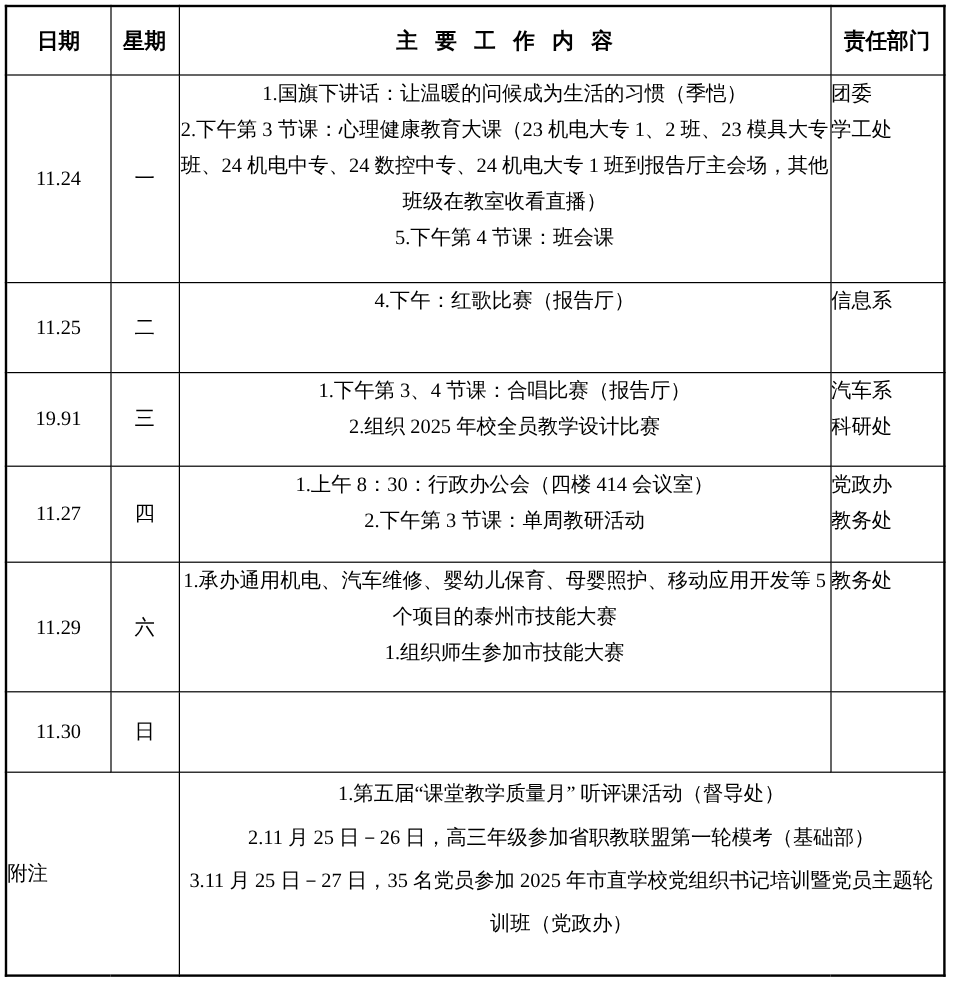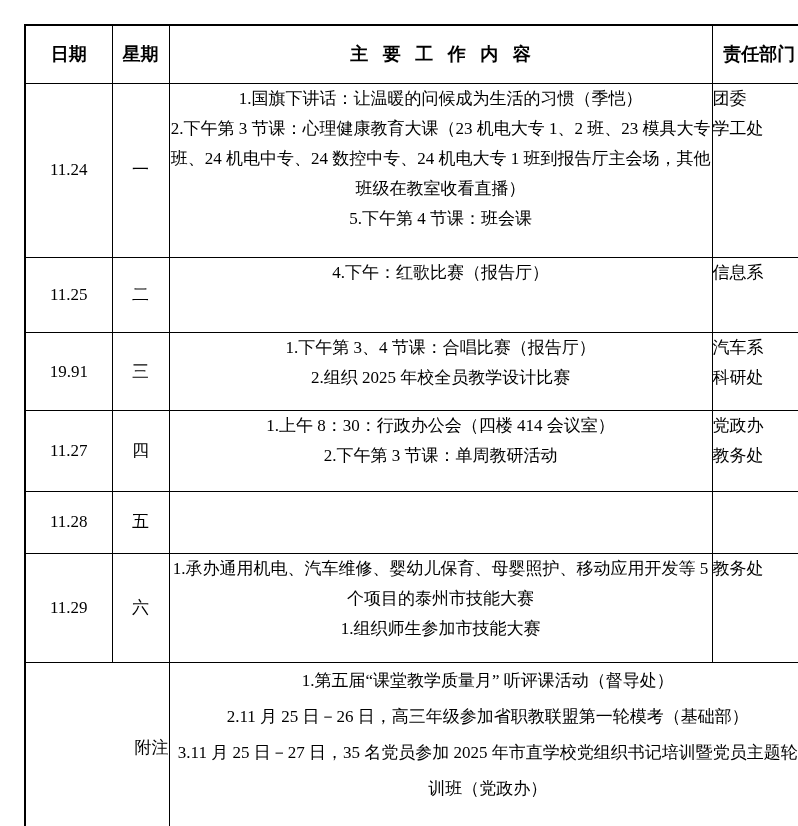"日期" .page { padding: 24px -> 4px }
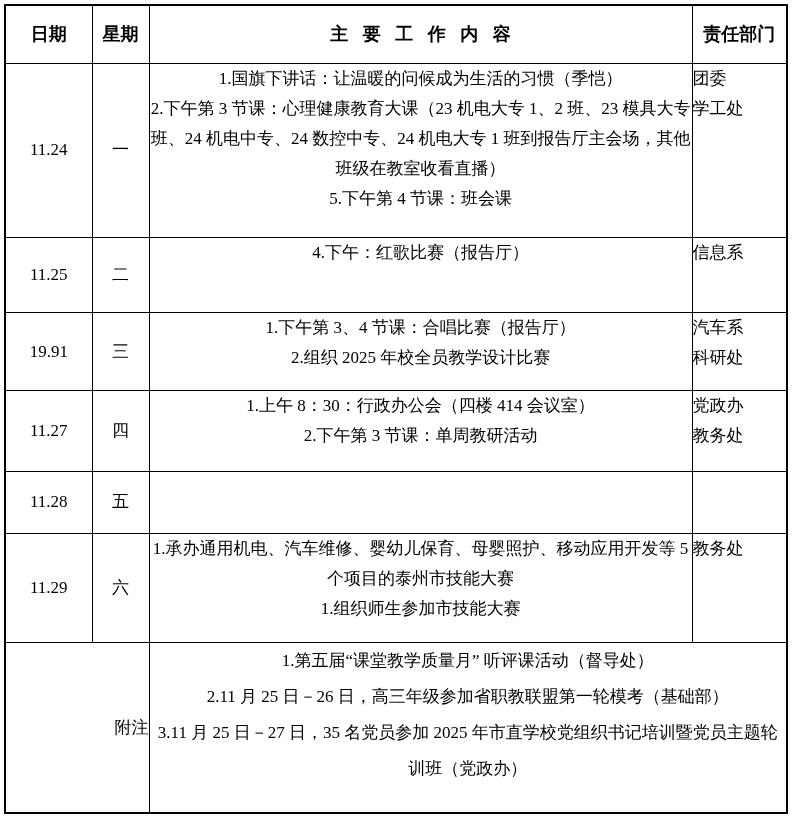"11.28" tr { html: <tr> <td>11.28</td> <td>五</td> <td></td> <td></td> </tr> -> none }
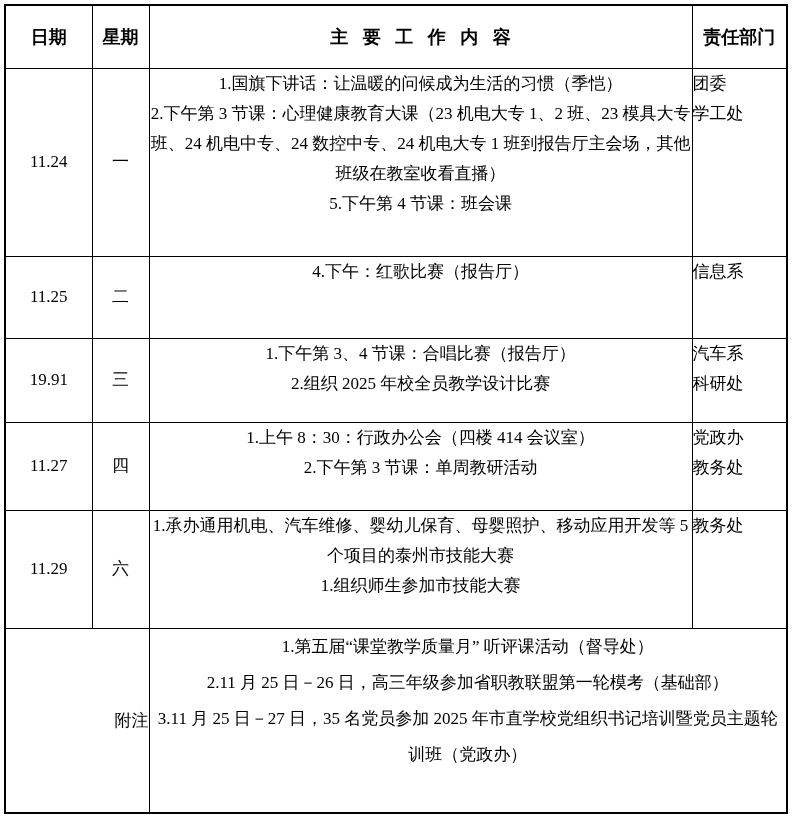"11.30" tr { html: none -> <tr> <td>11.30</td> <td>日</td> <td></td> <td></td> </tr> }
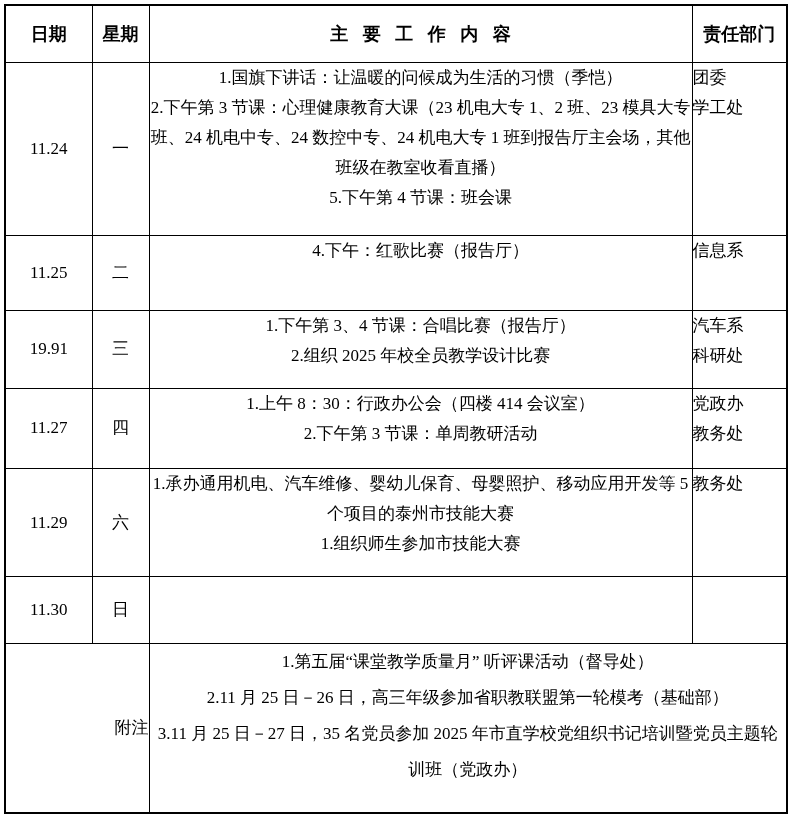"附注" td.cell-note-label { text-align: right -> left }
